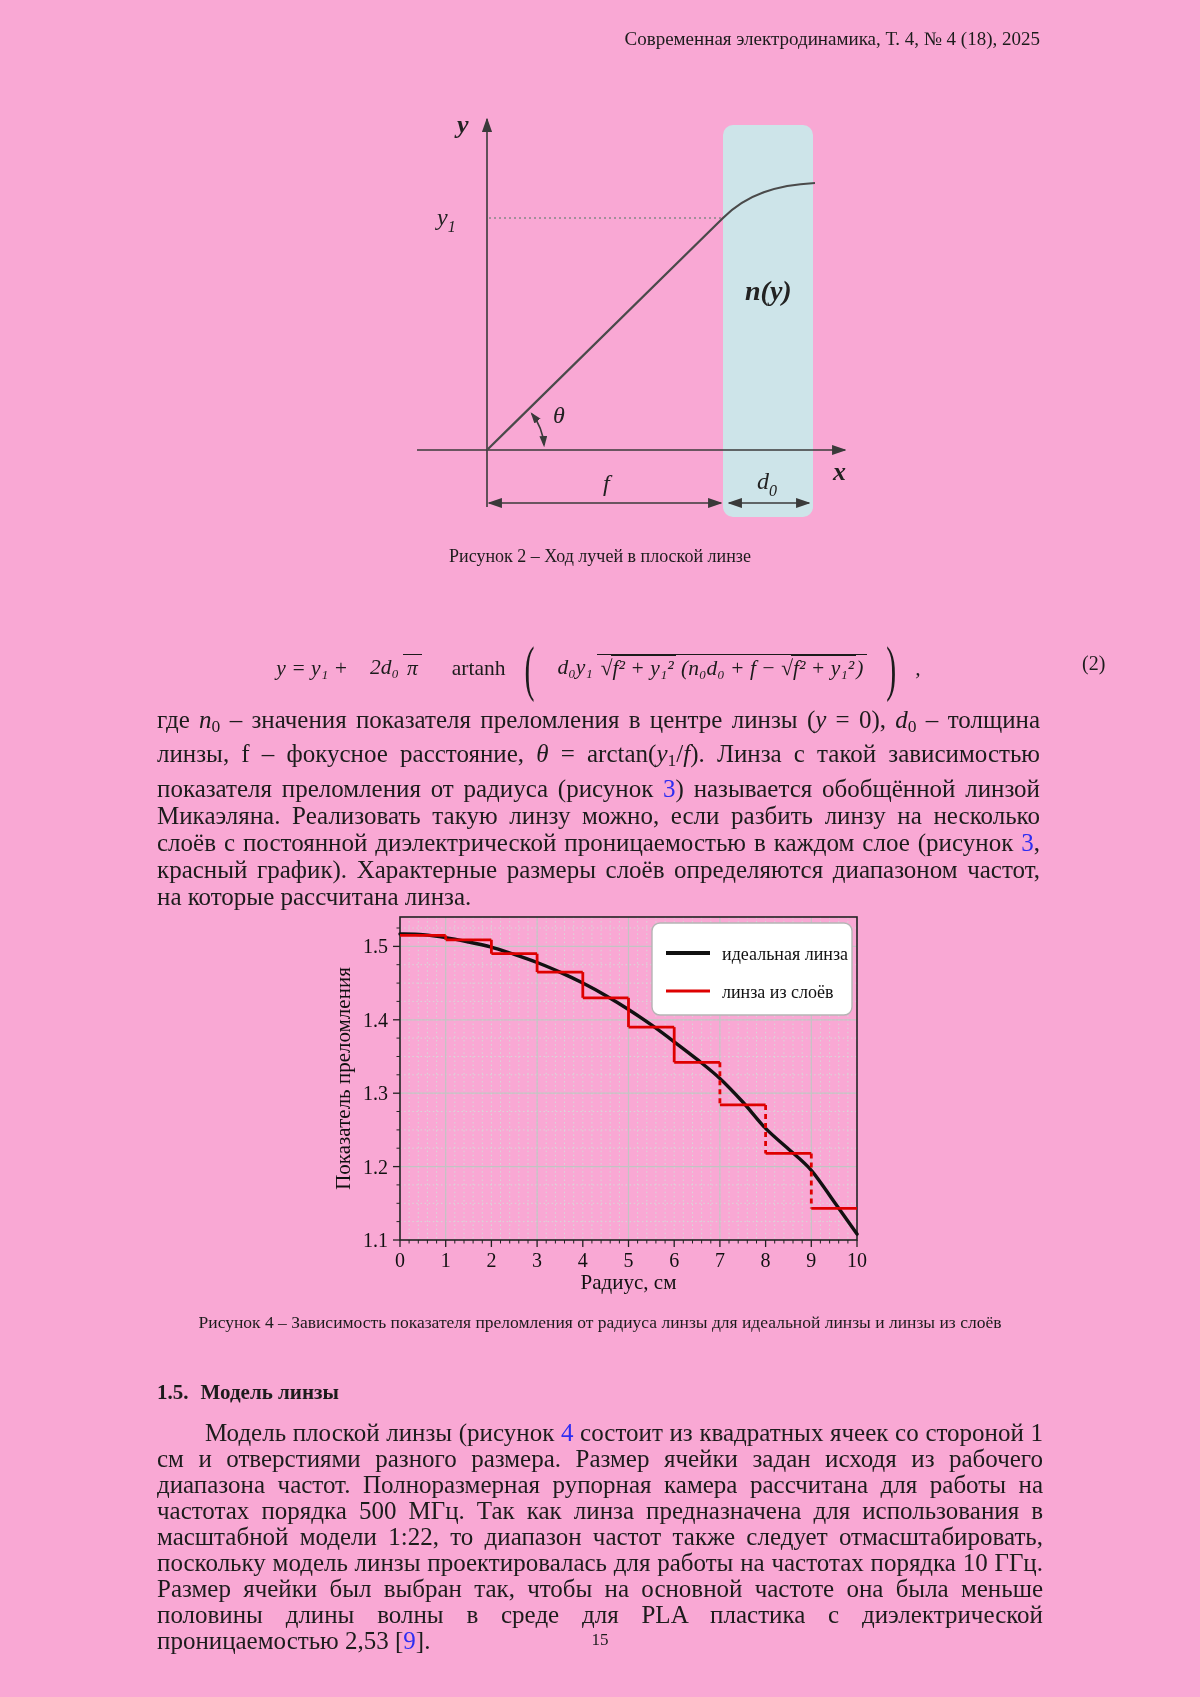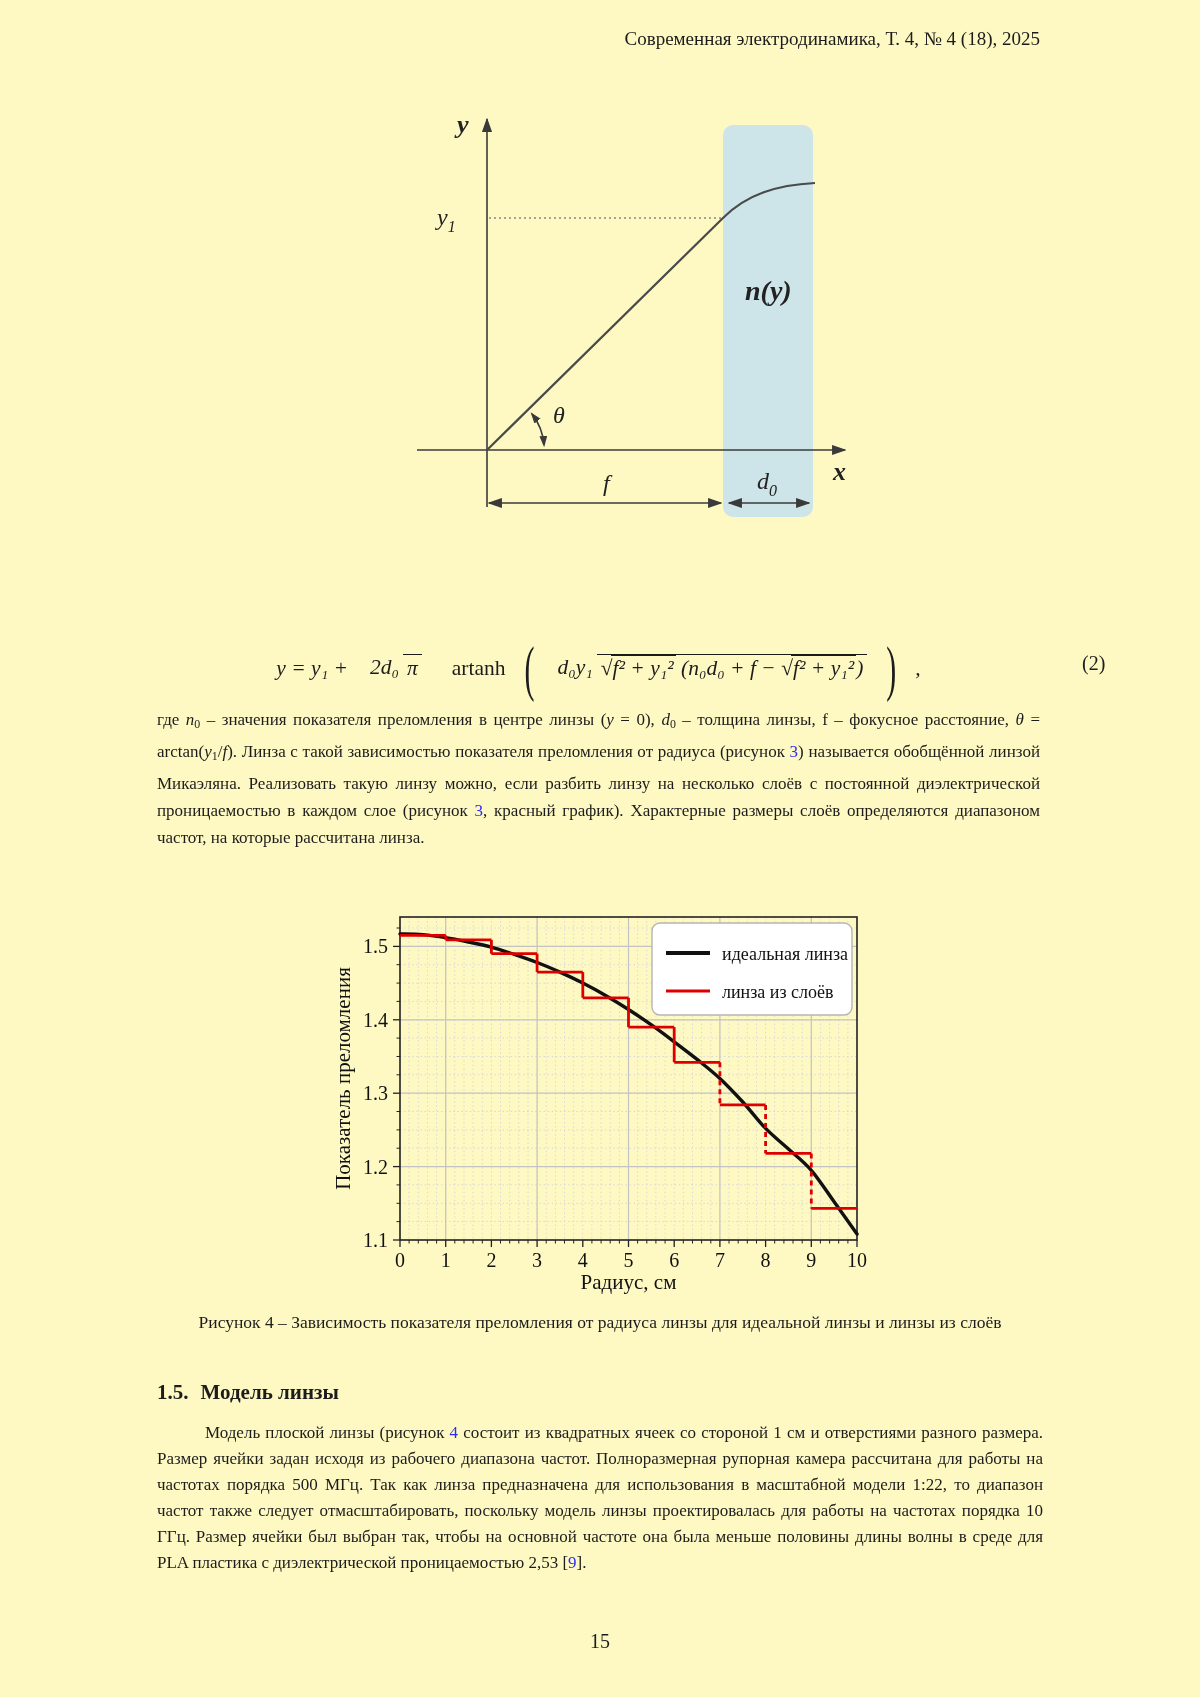"Современная электродинамика, Т. 4, №" #page { background: #fef9c3 -> #f9a8d4 }
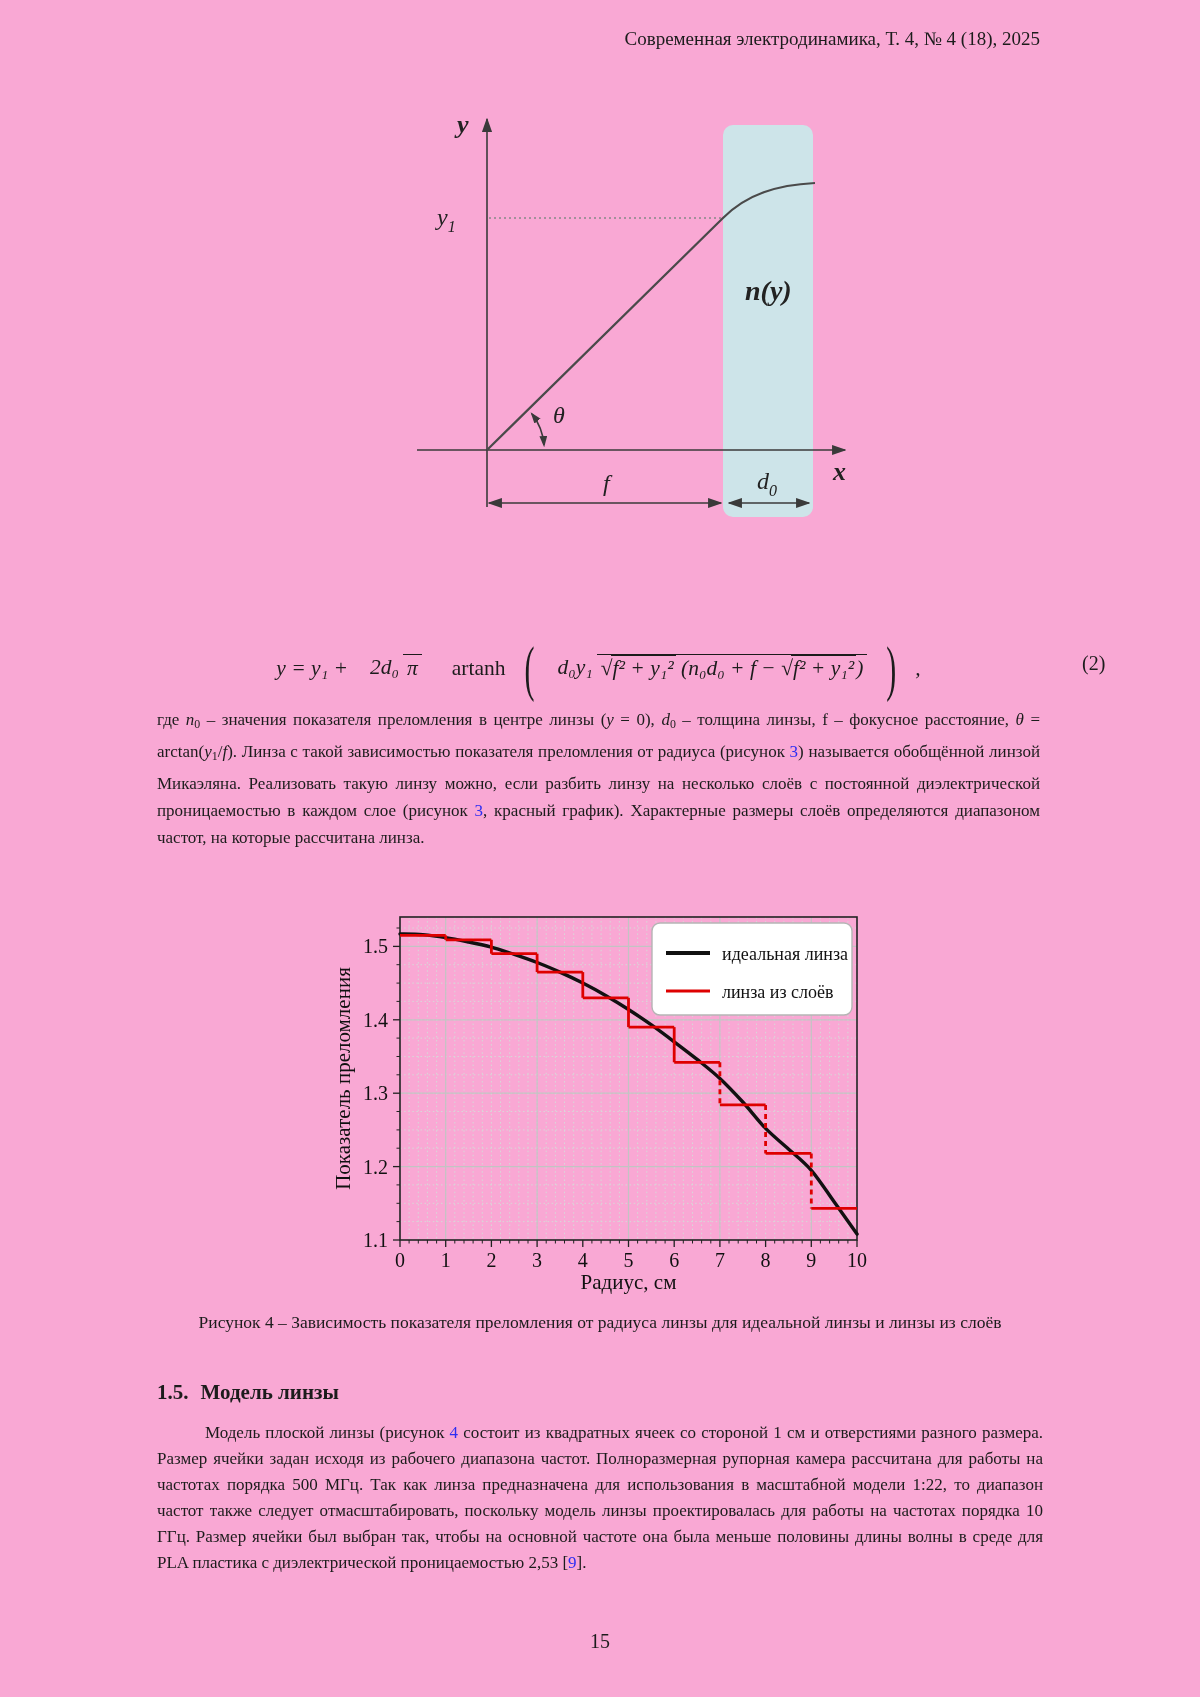"Рисунок 2 – Ход лучей" div.abs { html: none -> <div>Рисунок 2 – Ход лучей в плоской линзе</div> }
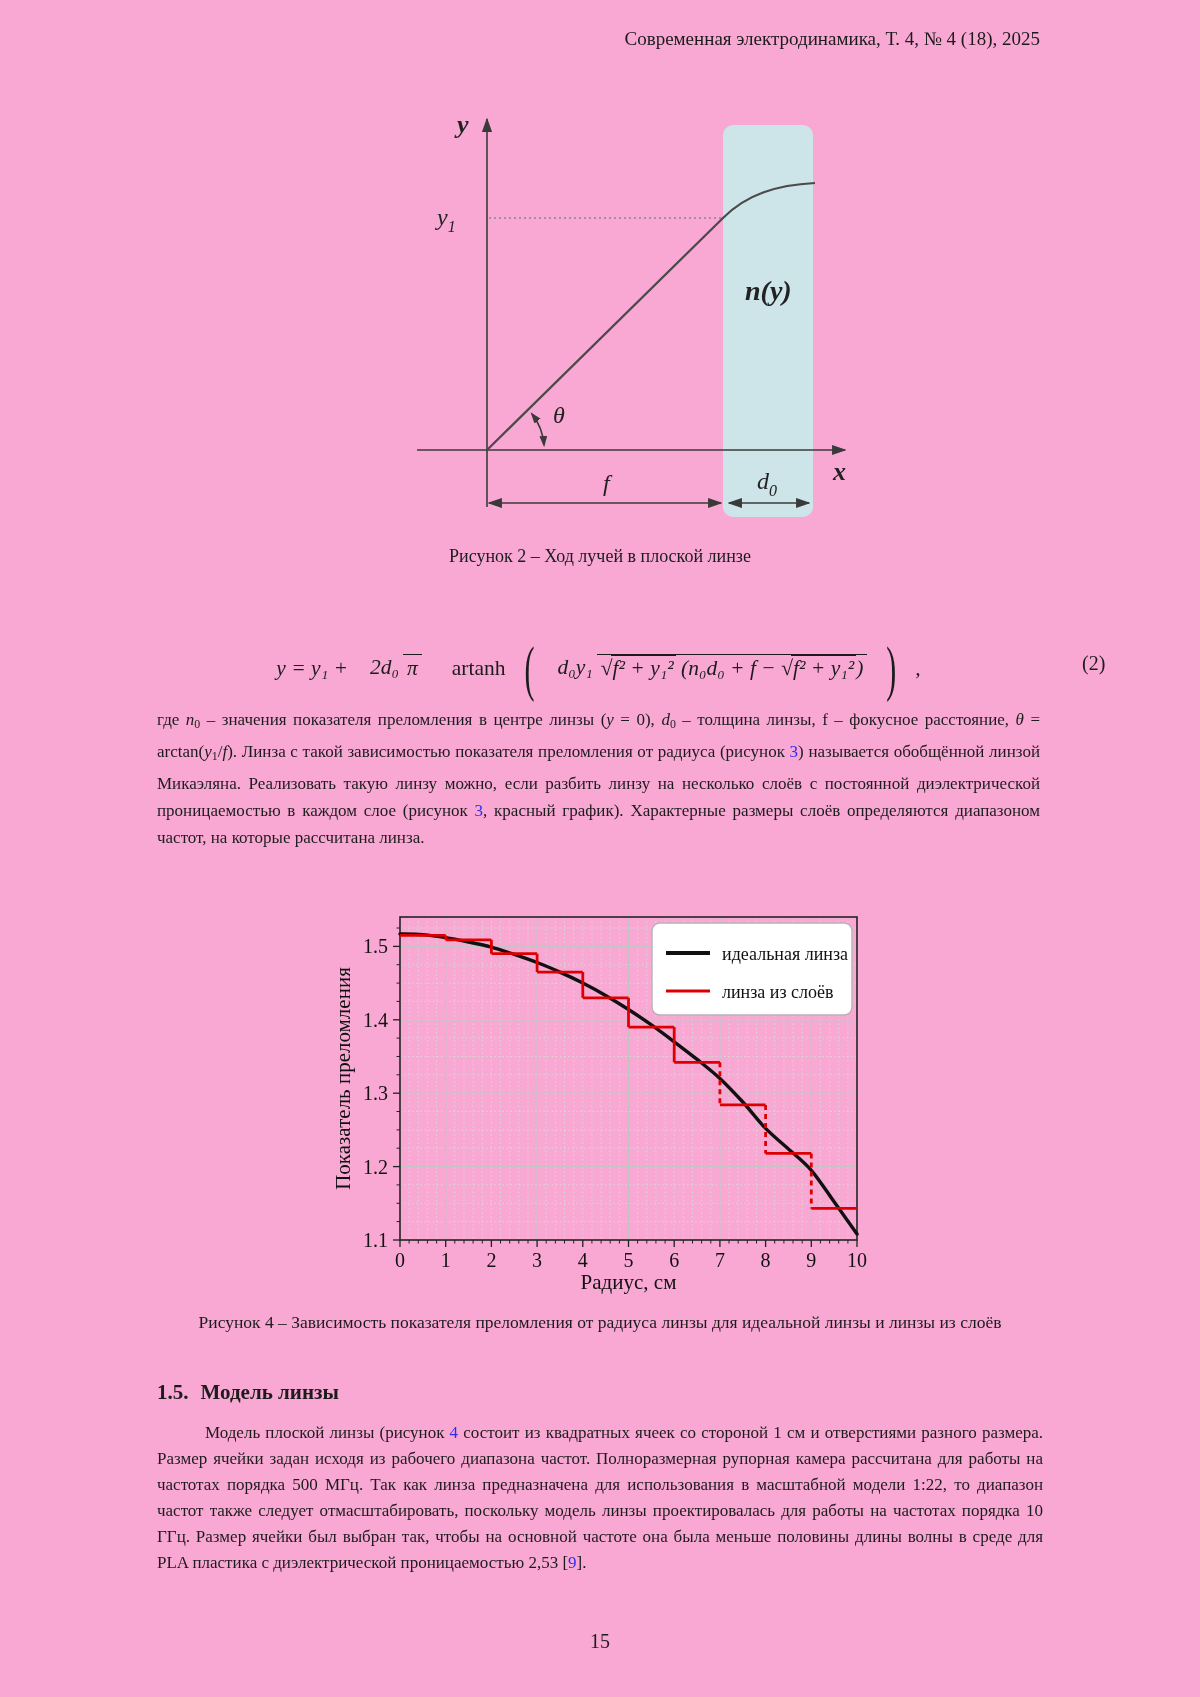"где n0 – значения показателя" .para { font-size: 17px -> 25px }
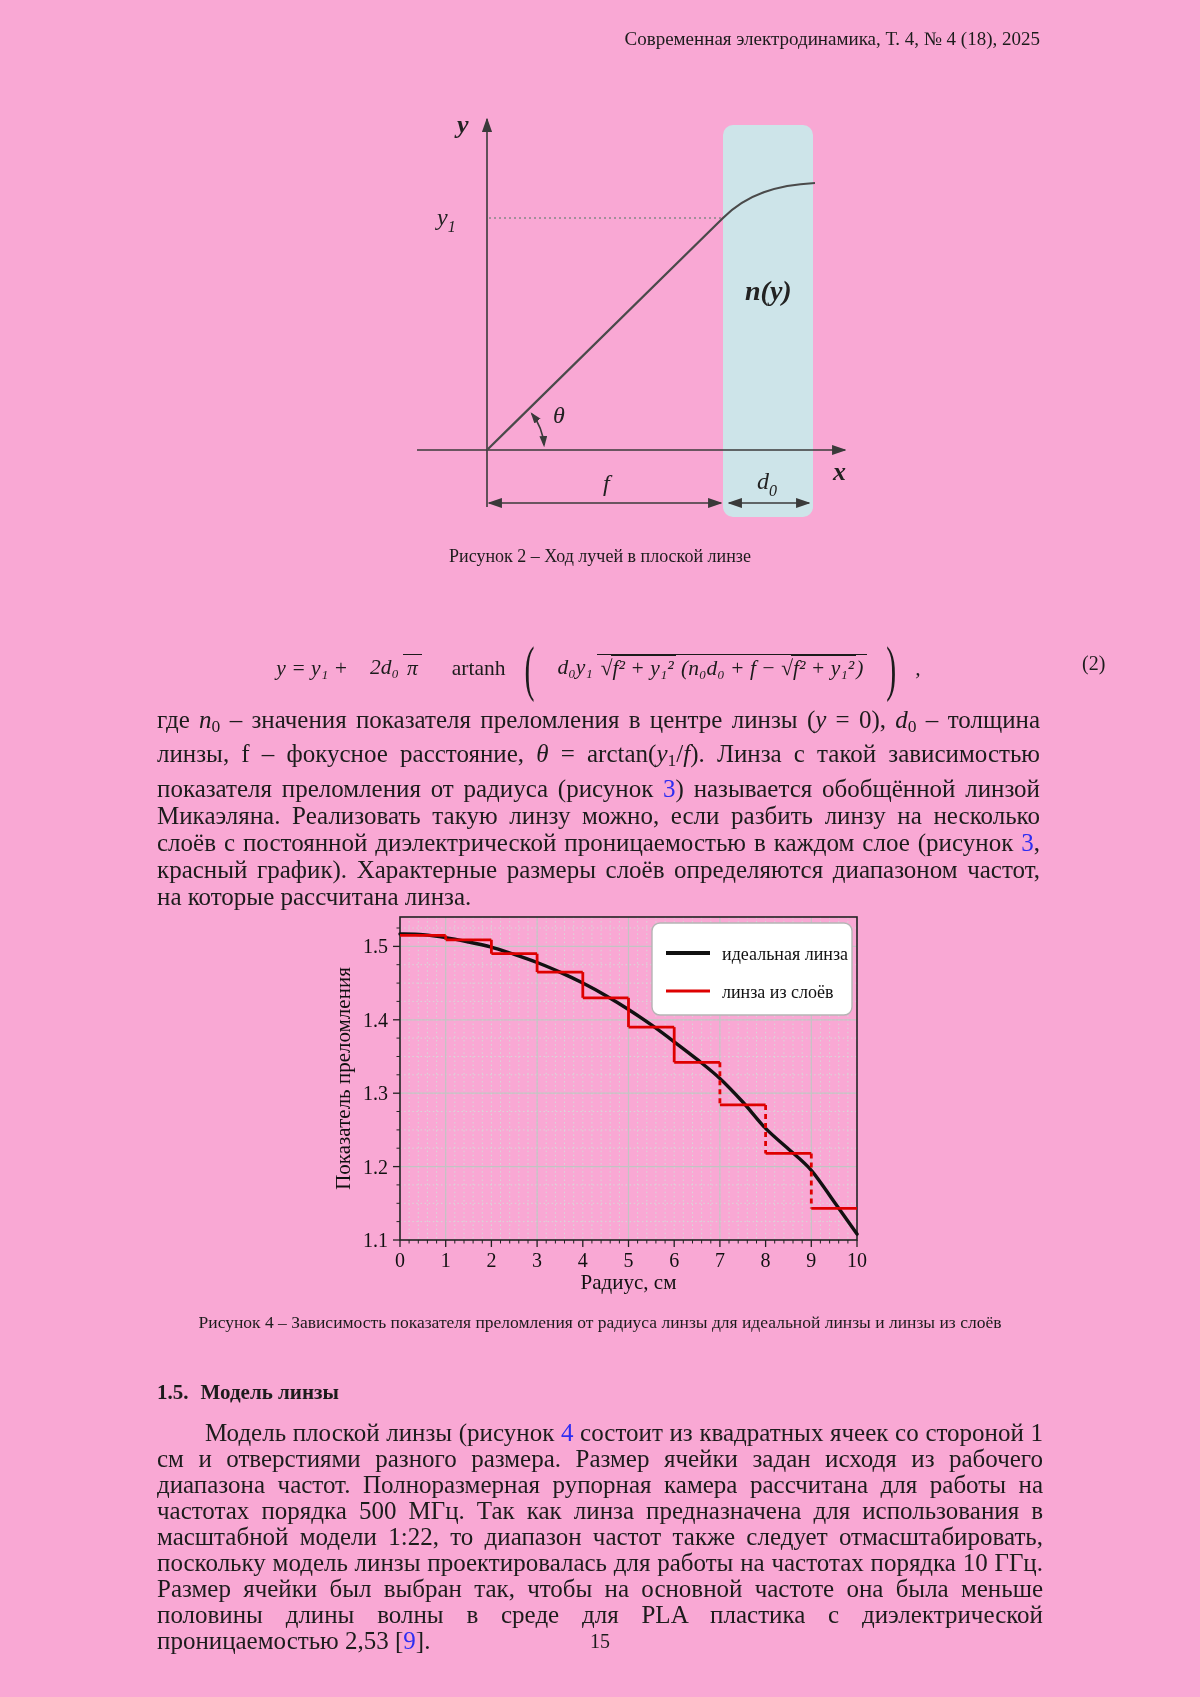"15" #pagenum { font-size: 20px -> 17px }
